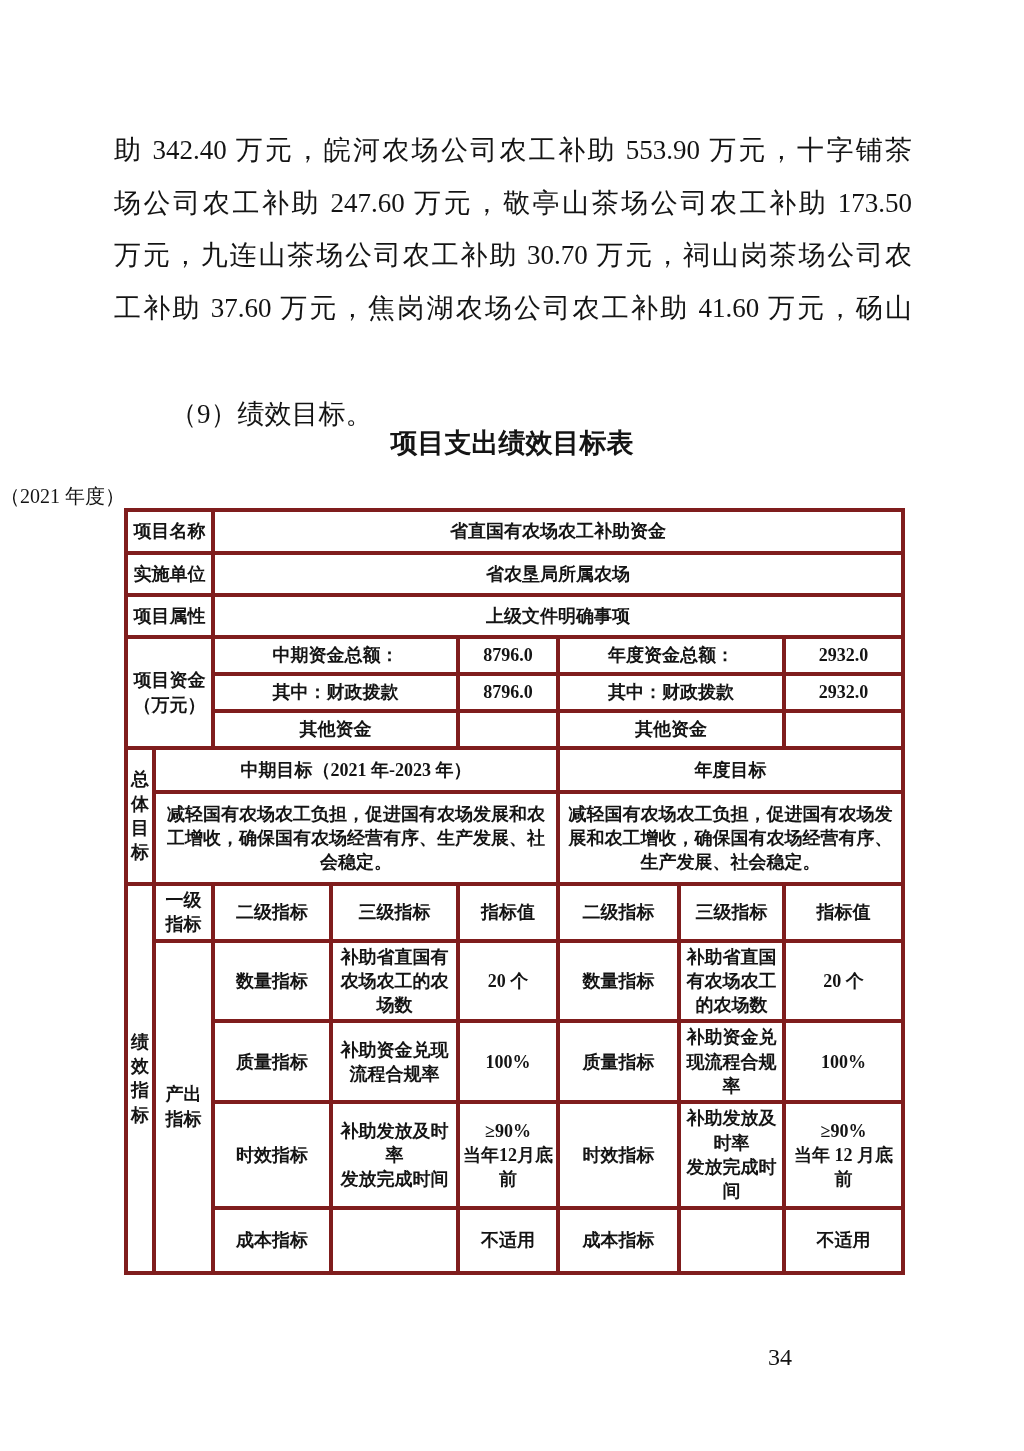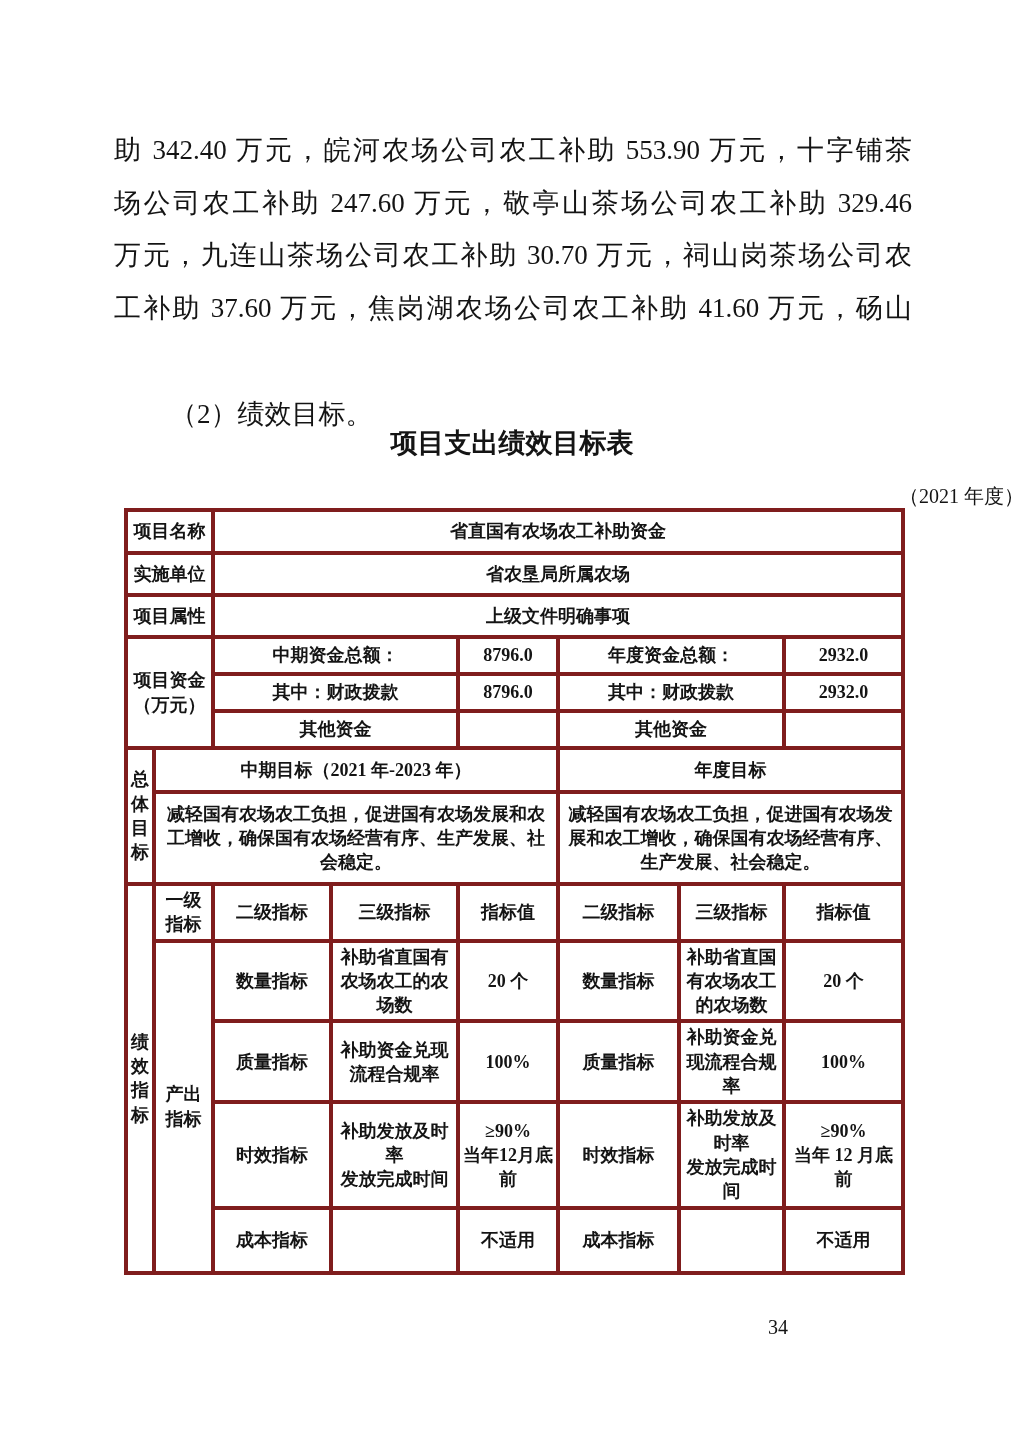"场公司农工补助 247.60 万元，敬亭山茶场公司农工补助 329.46" span.line { text: 329.46 -> 173.50 }
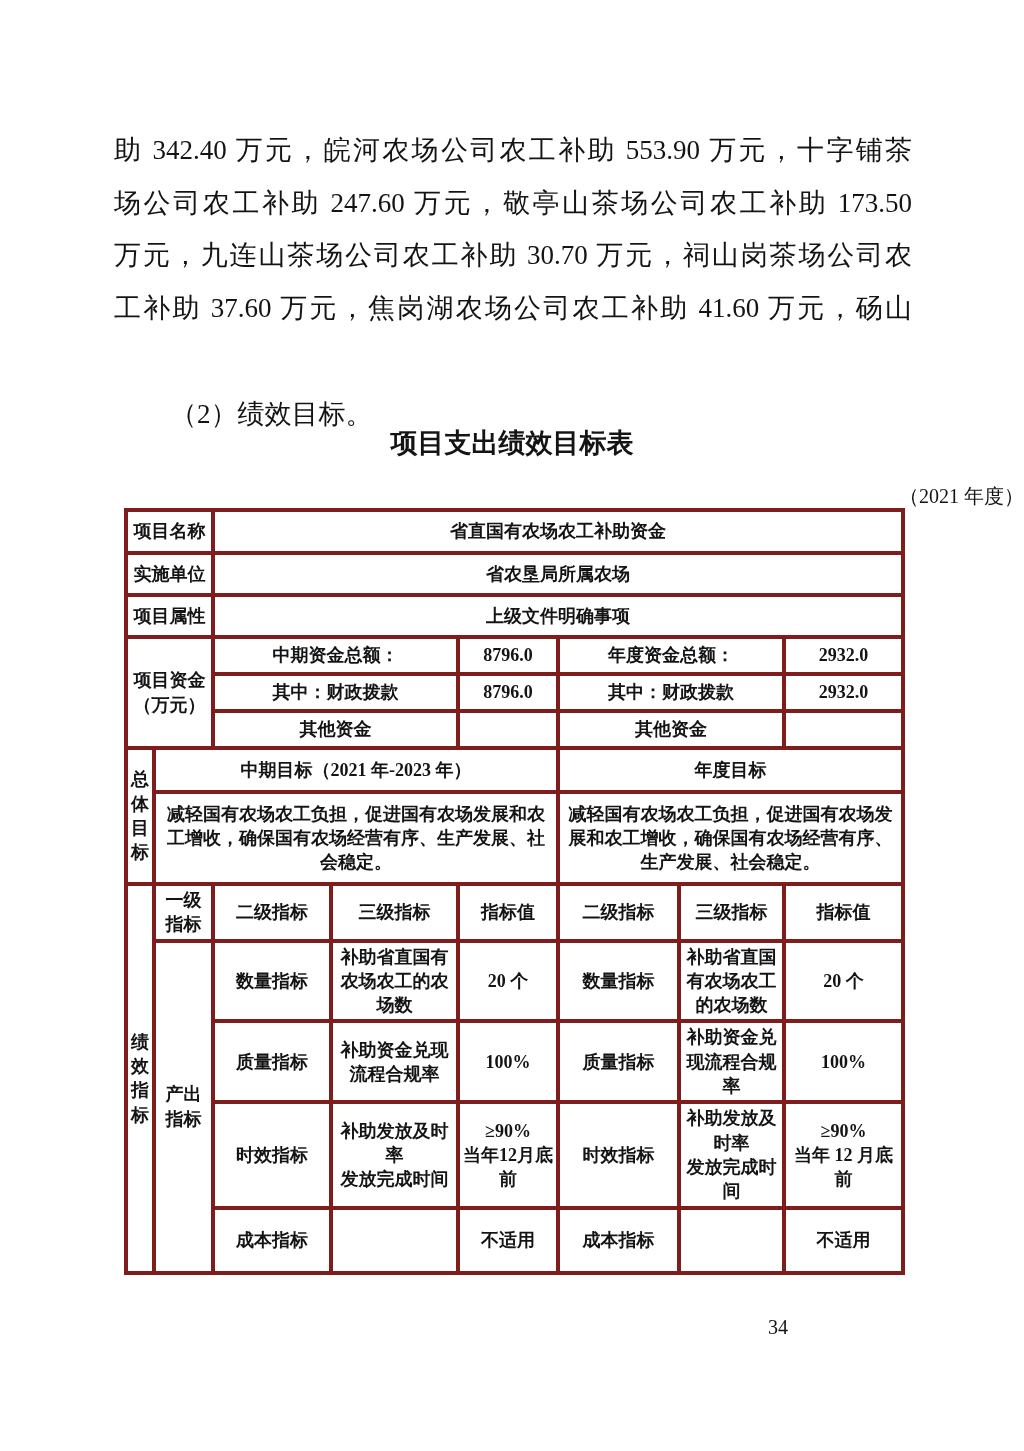"（2）绩效目标。" div.sub-heading { text: 2 -> 9 }
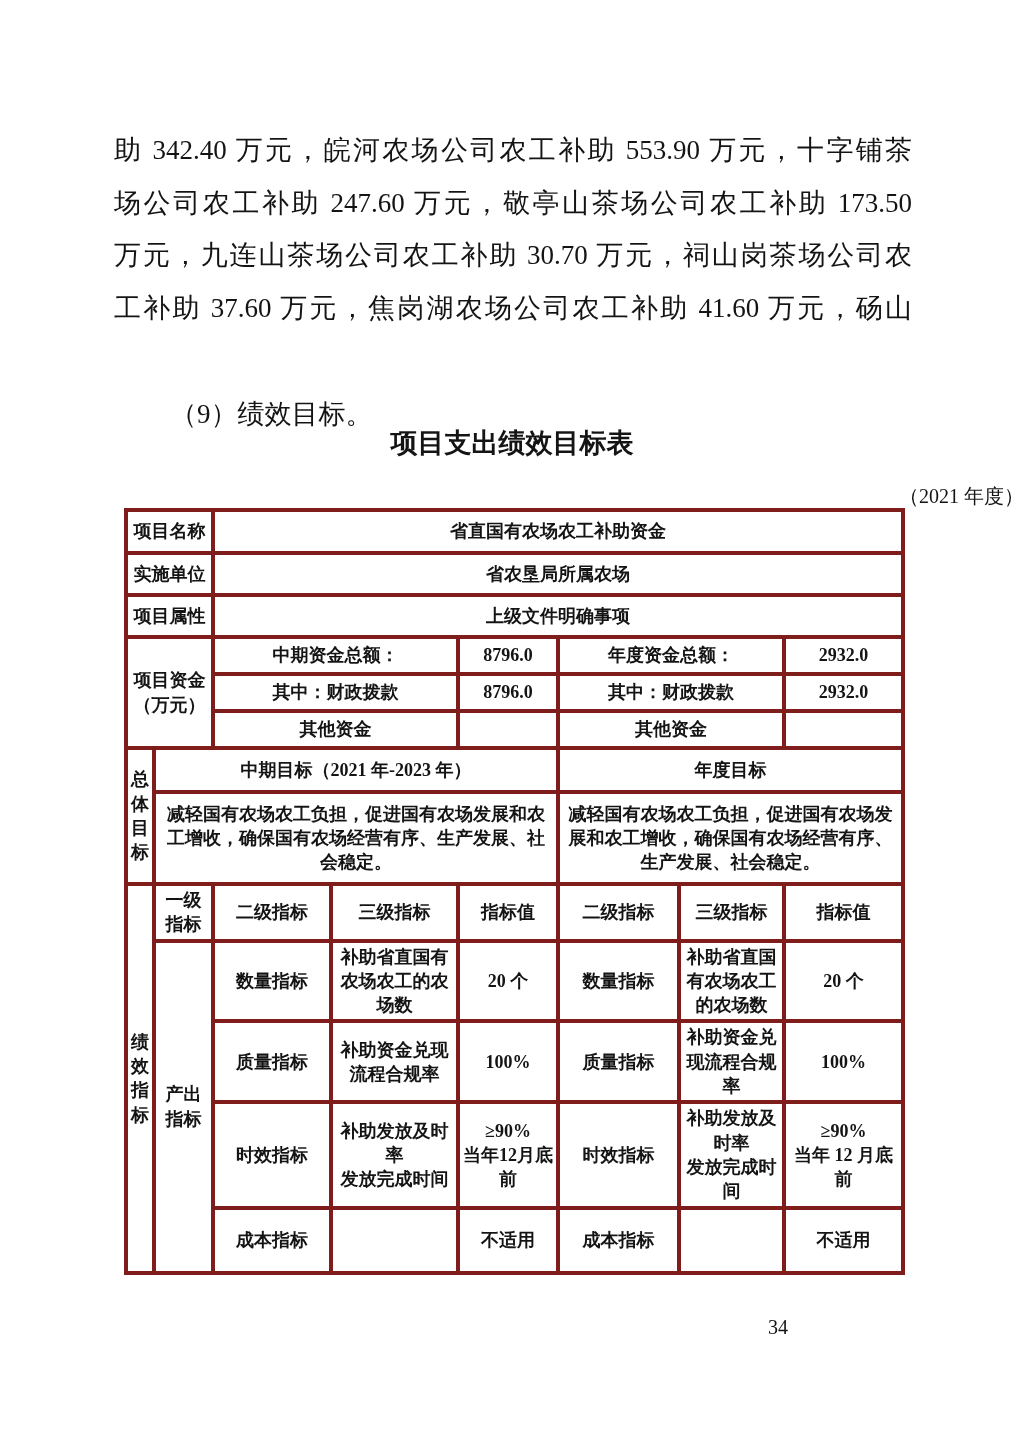"（2021 年度）" .tbl-subtitle { text-align: right -> left }
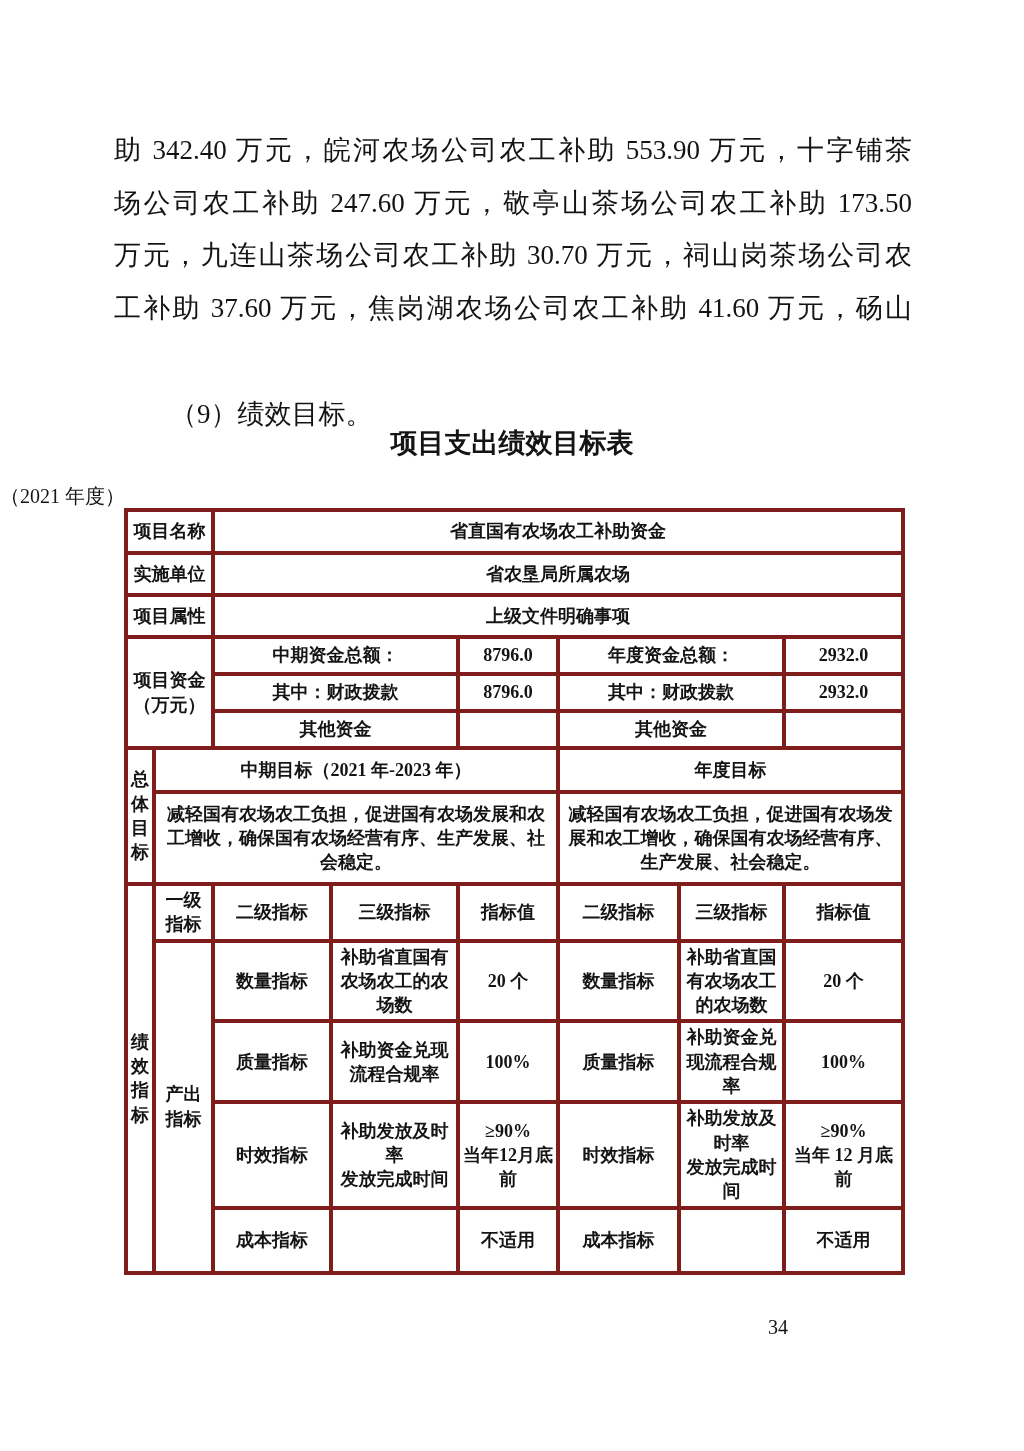"34" .page-num { font-size: 20px -> 24px; top: 1316px -> 1344px }
